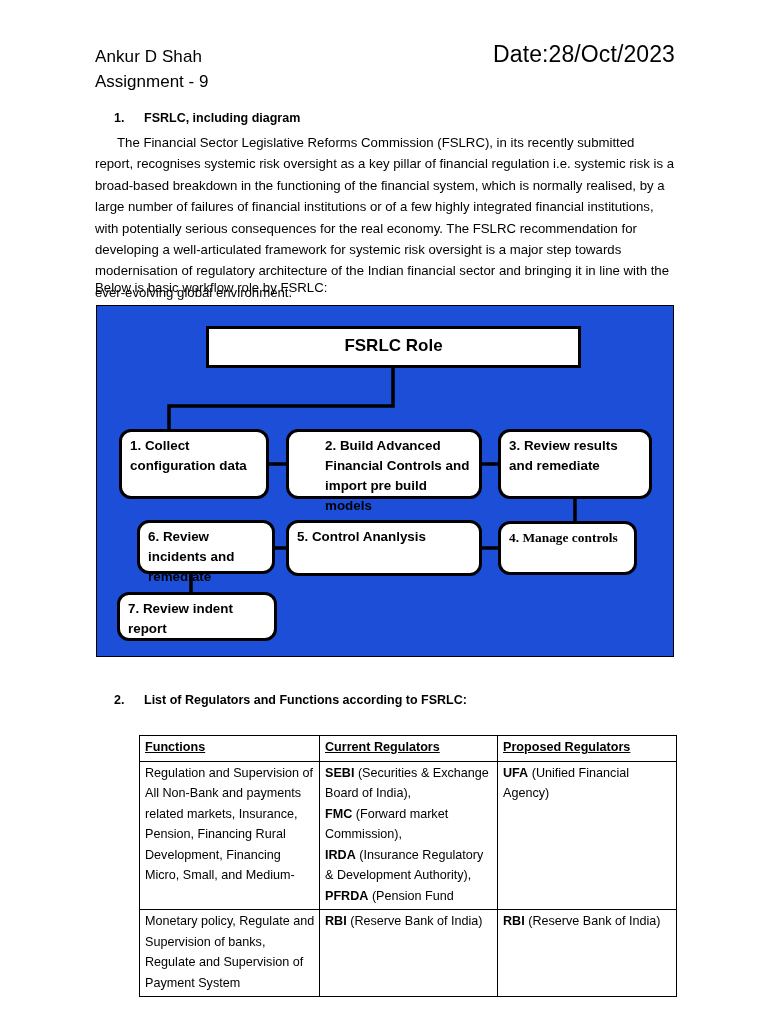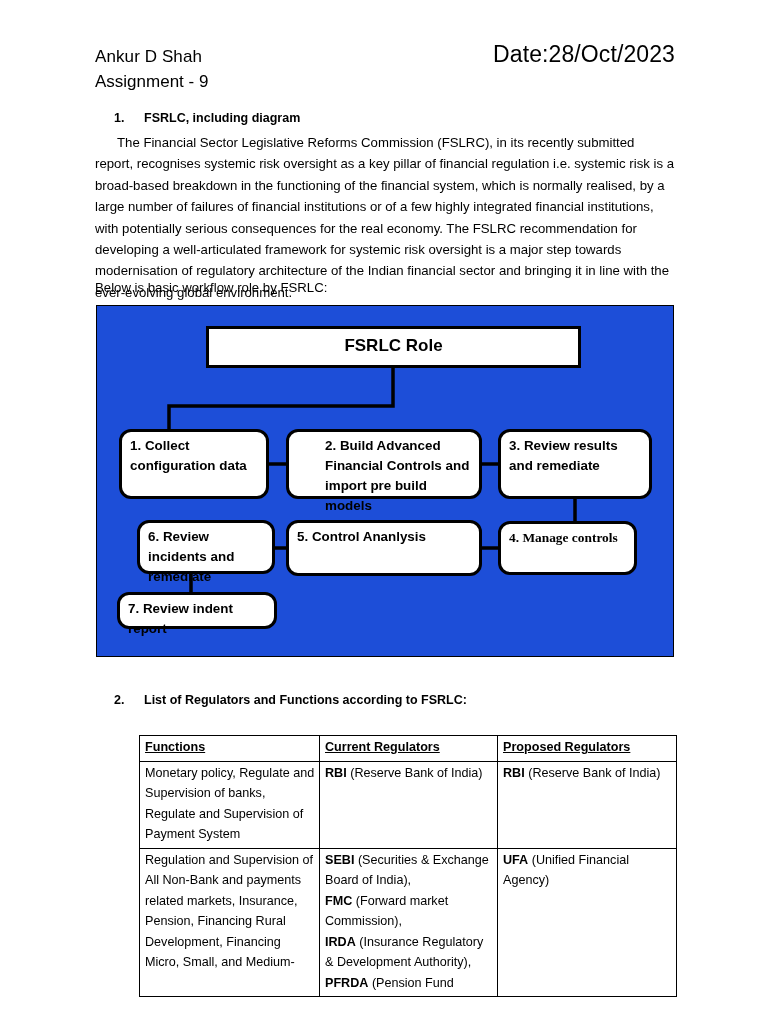"7. Review indent report" #n7 { height: 37px -> 49px }
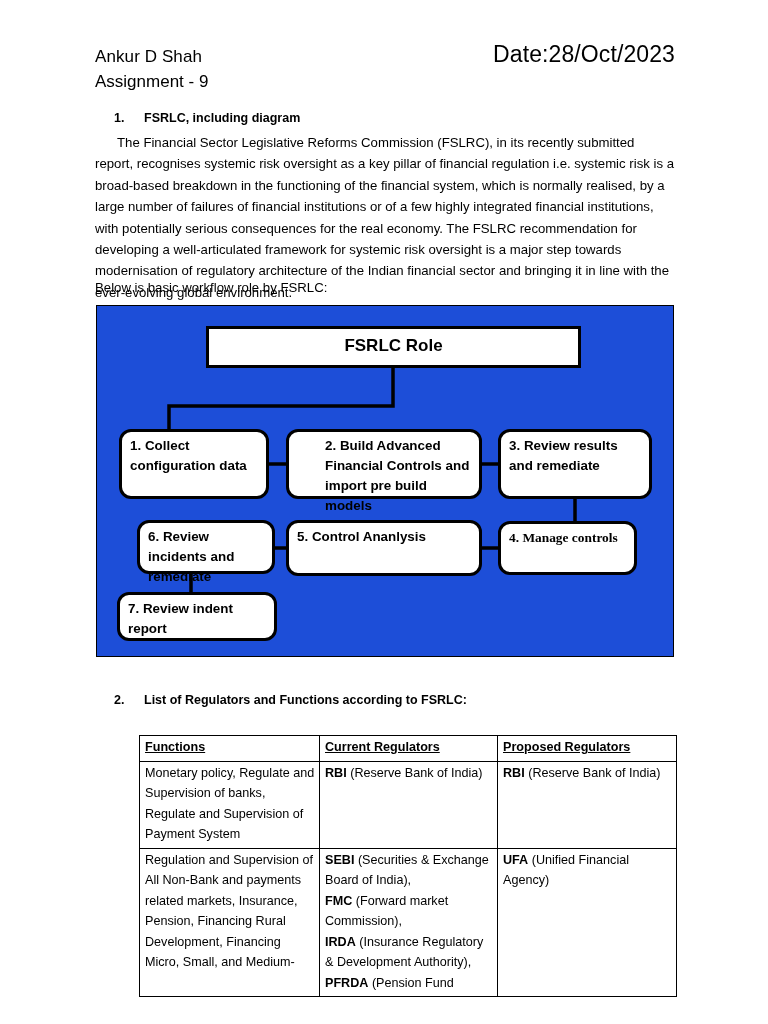"Monetary policy, Regulate and" tr { order: before "Regulation and Supervision of All" -> after "Regulation and Supervision of All" }
